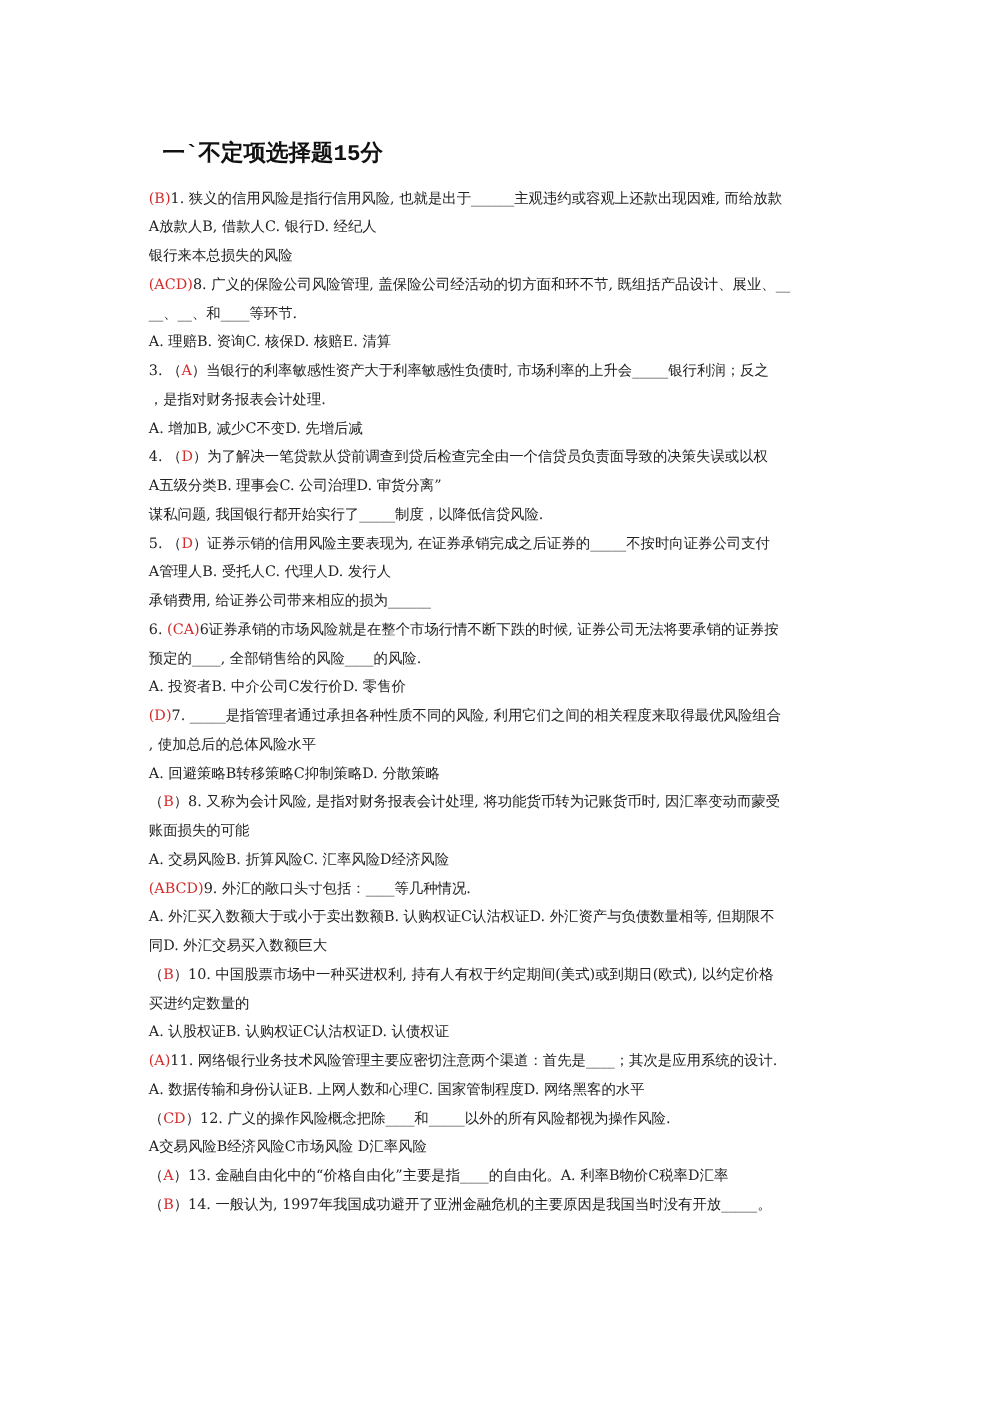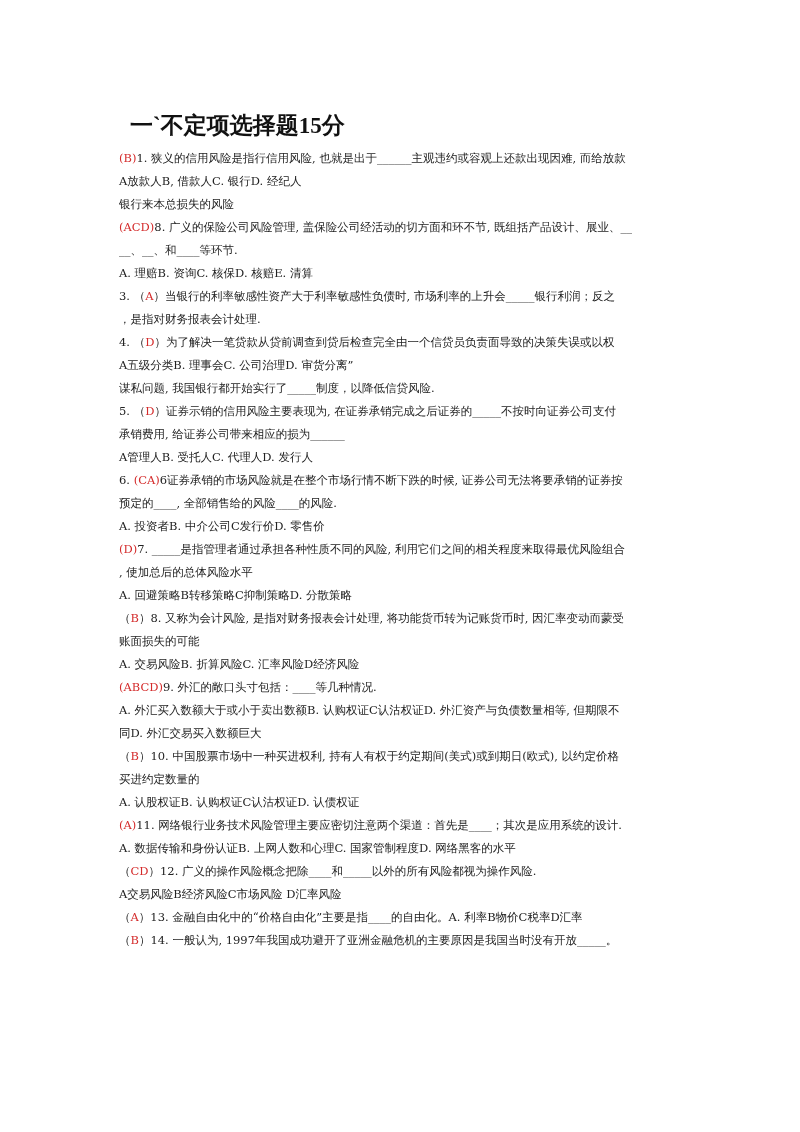"一`不定项选择题15分" .title { font-family: Liberation Serif, serif -> Liberation Mono, monospace; font-size: 23px -> 18px }
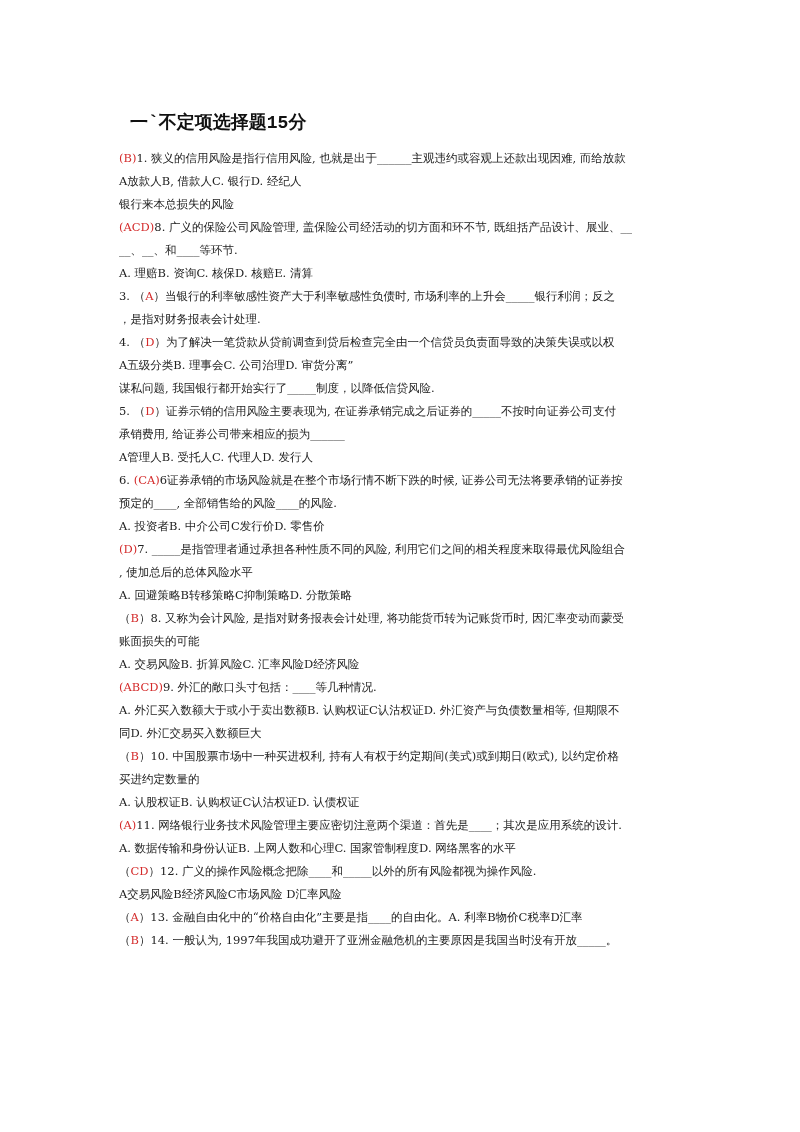"A. 增加B, 减少C不变D. 先增后减" div.line { html: none -> <div><span></span><span></span><span>A. 增加B, 减少C不变D. 先增后减</span></div> }
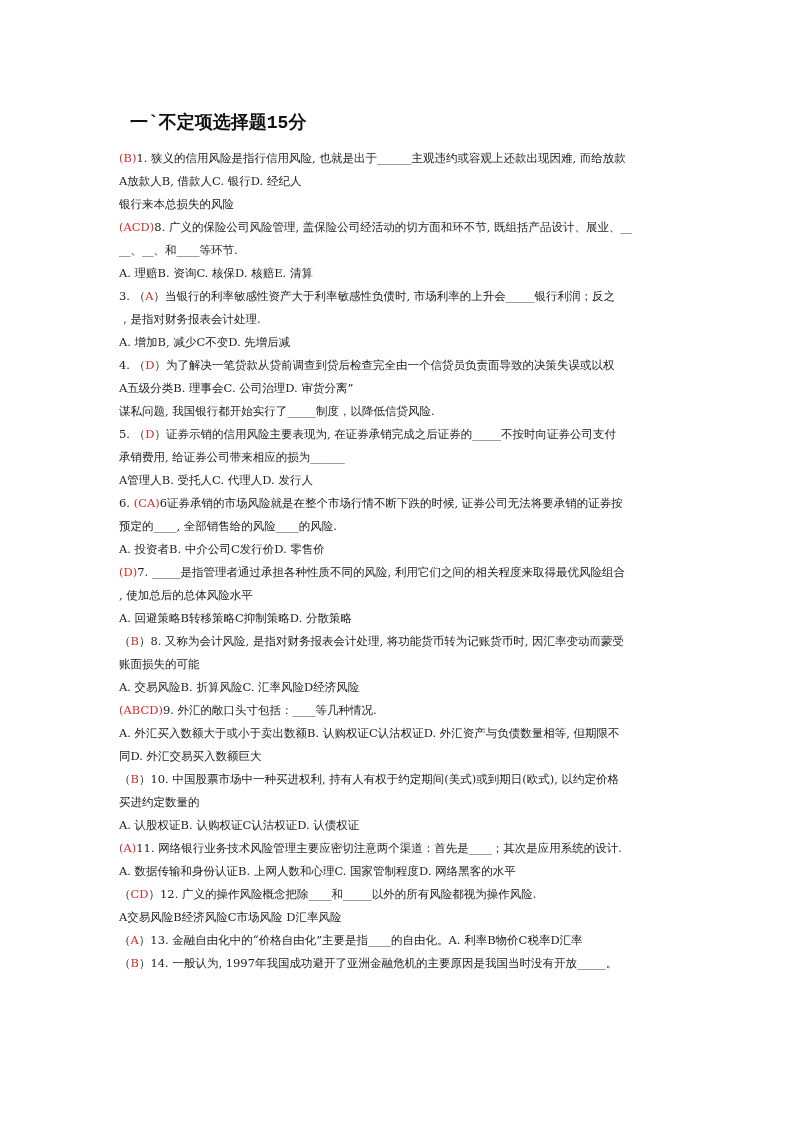"承销费用, 给证券公司带来相应的损为______" div.line { order: before "A管理人B. 受托人C. 代理人D. 发行人" -> after "A管理人B. 受托人C. 代理人D. 发行人" }
